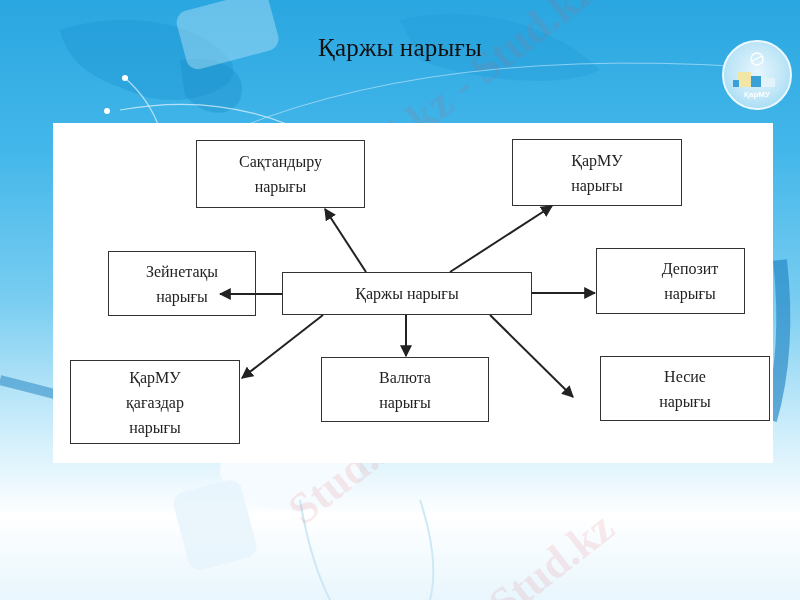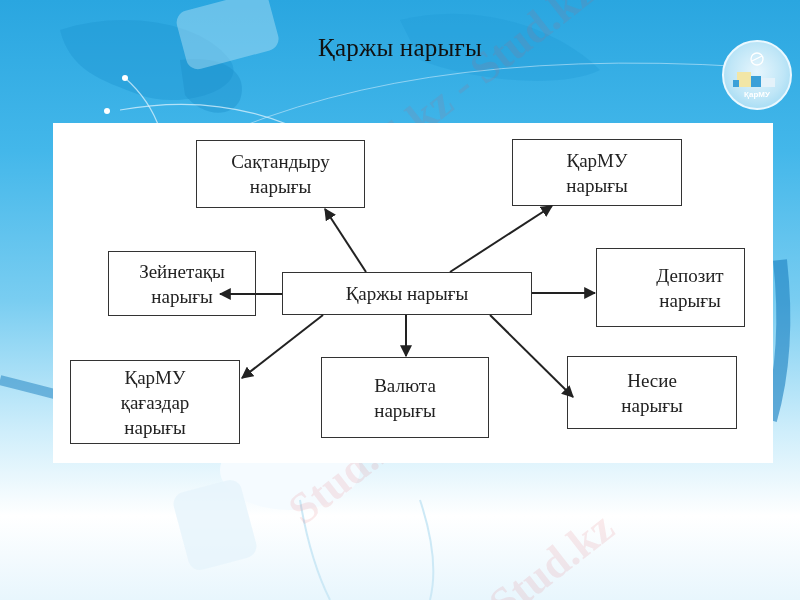"Сақтандыру" .box { font-size: 19px -> 16px }
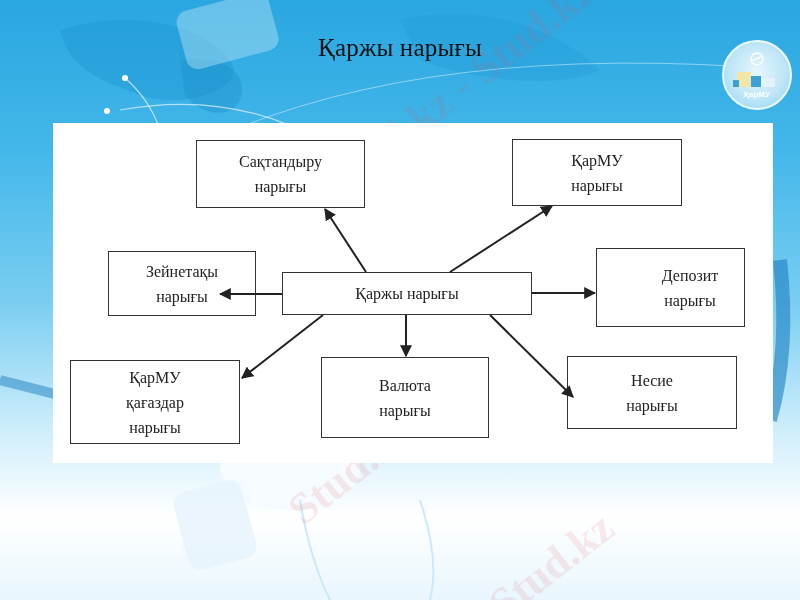"Депозит" div.box { height: 79px -> 66px }
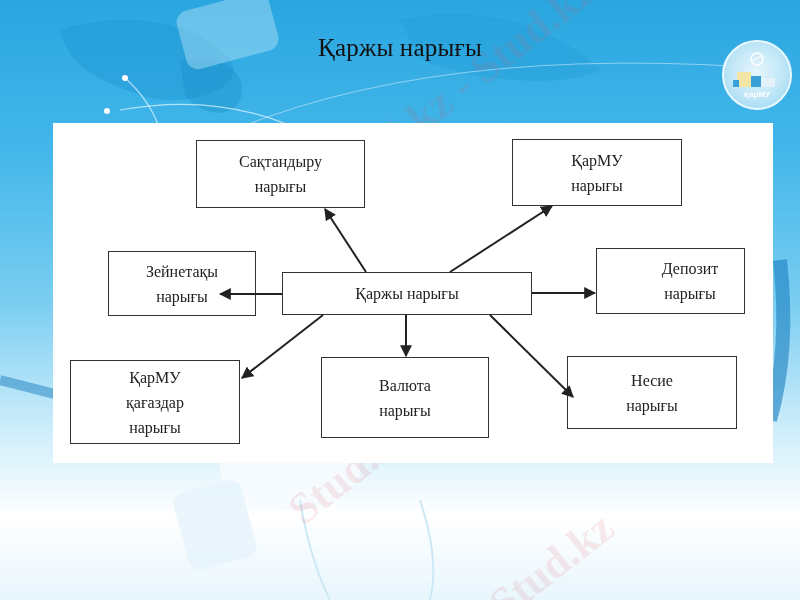"Валюта" div.box { height: 81px -> 65px }
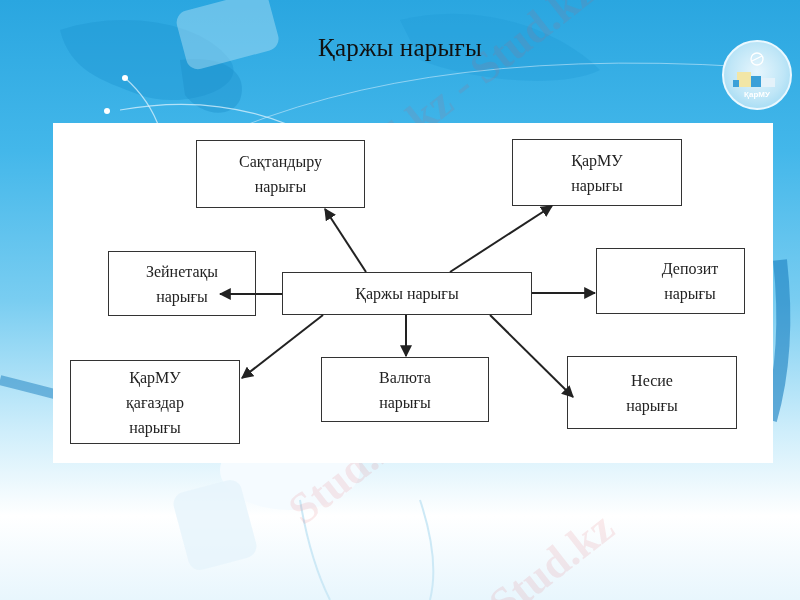"Несие" div.box { height: 73px -> 65px; left: 567px -> 600px }
